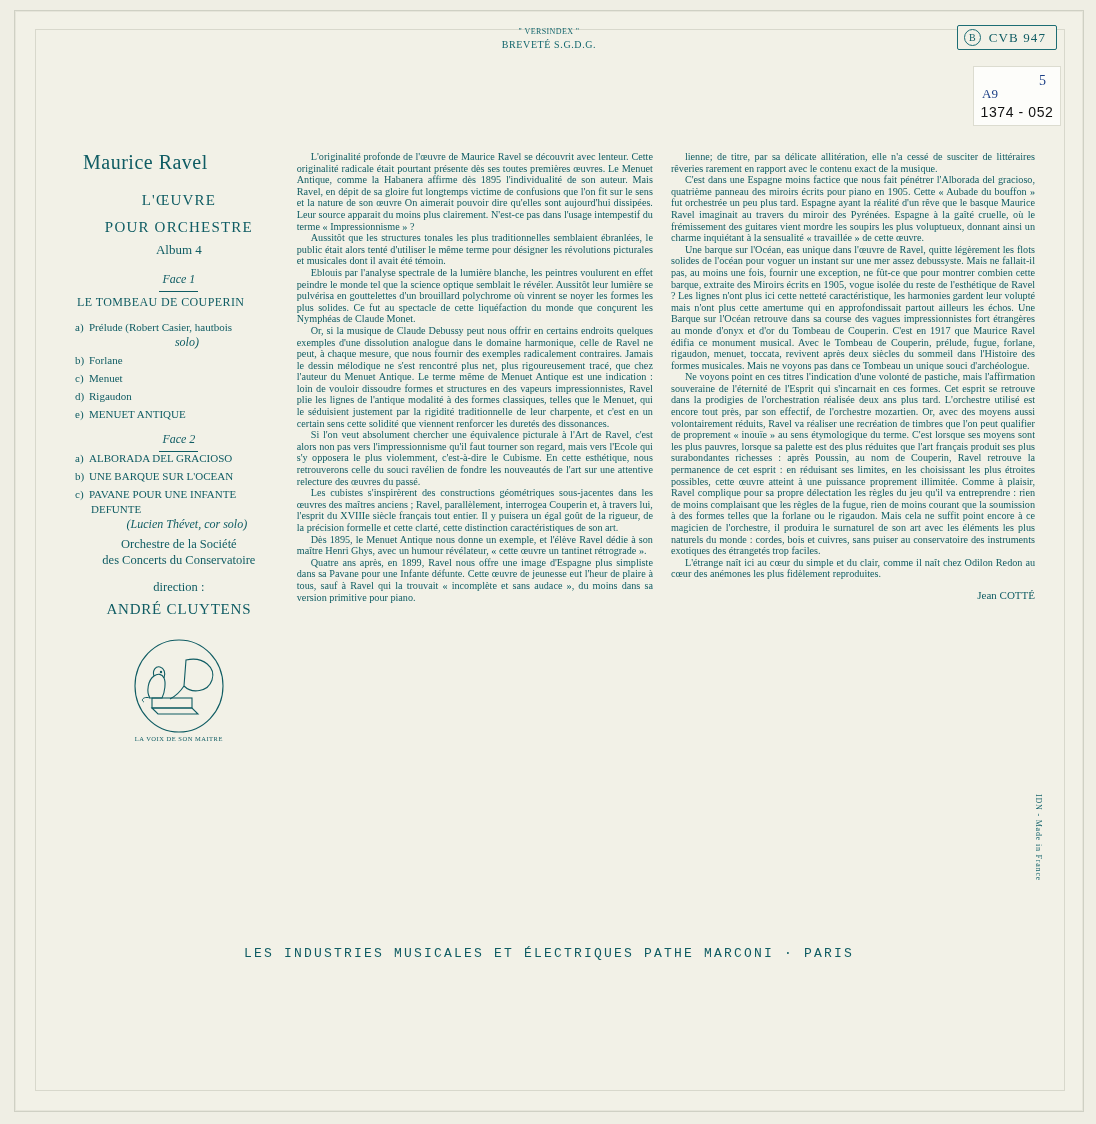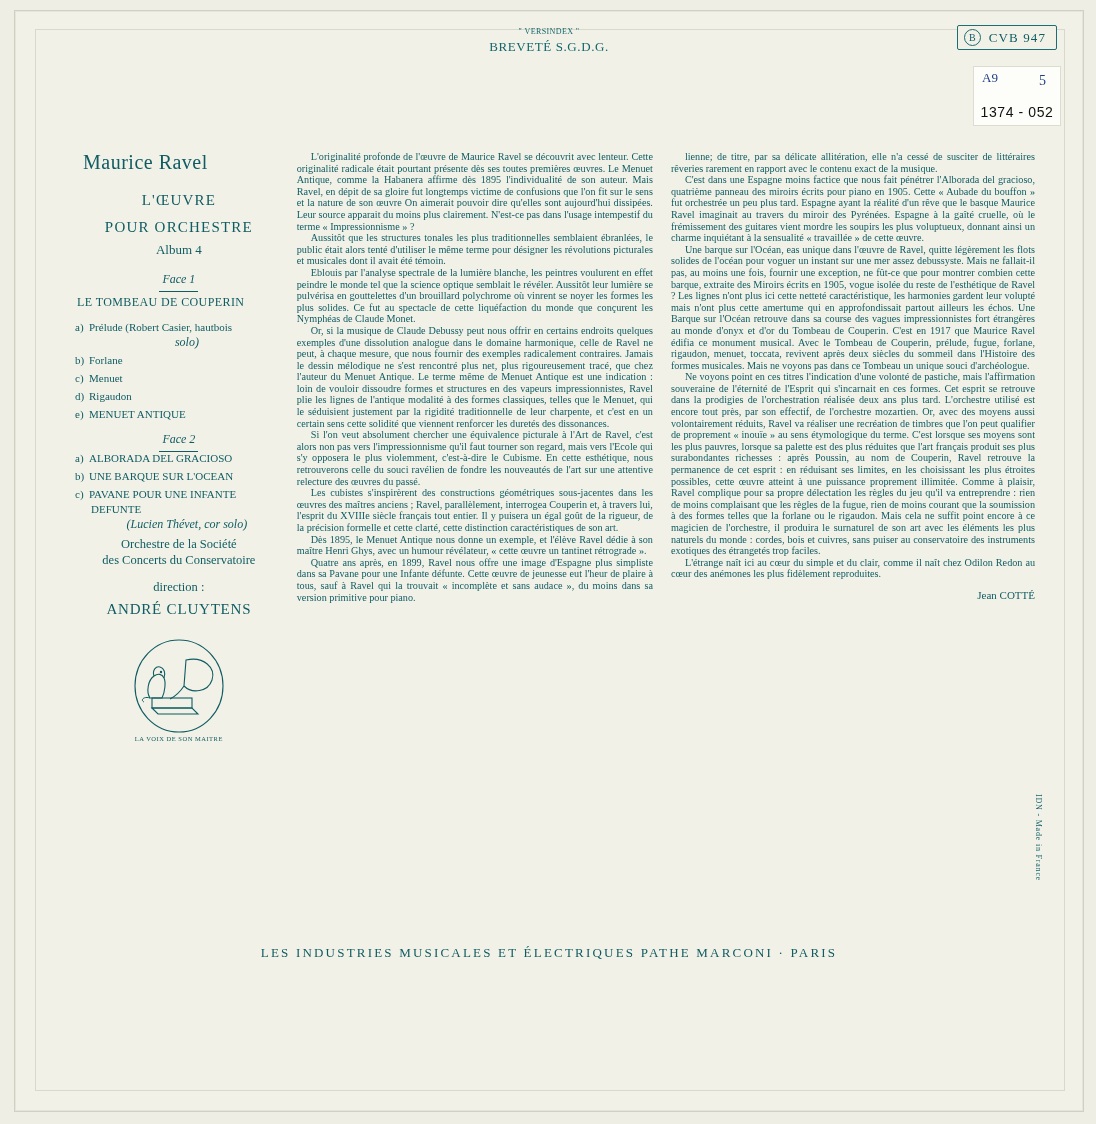"BREVETÉ S.G.D.G." .versindex .b { font-size: 13px -> 10px }
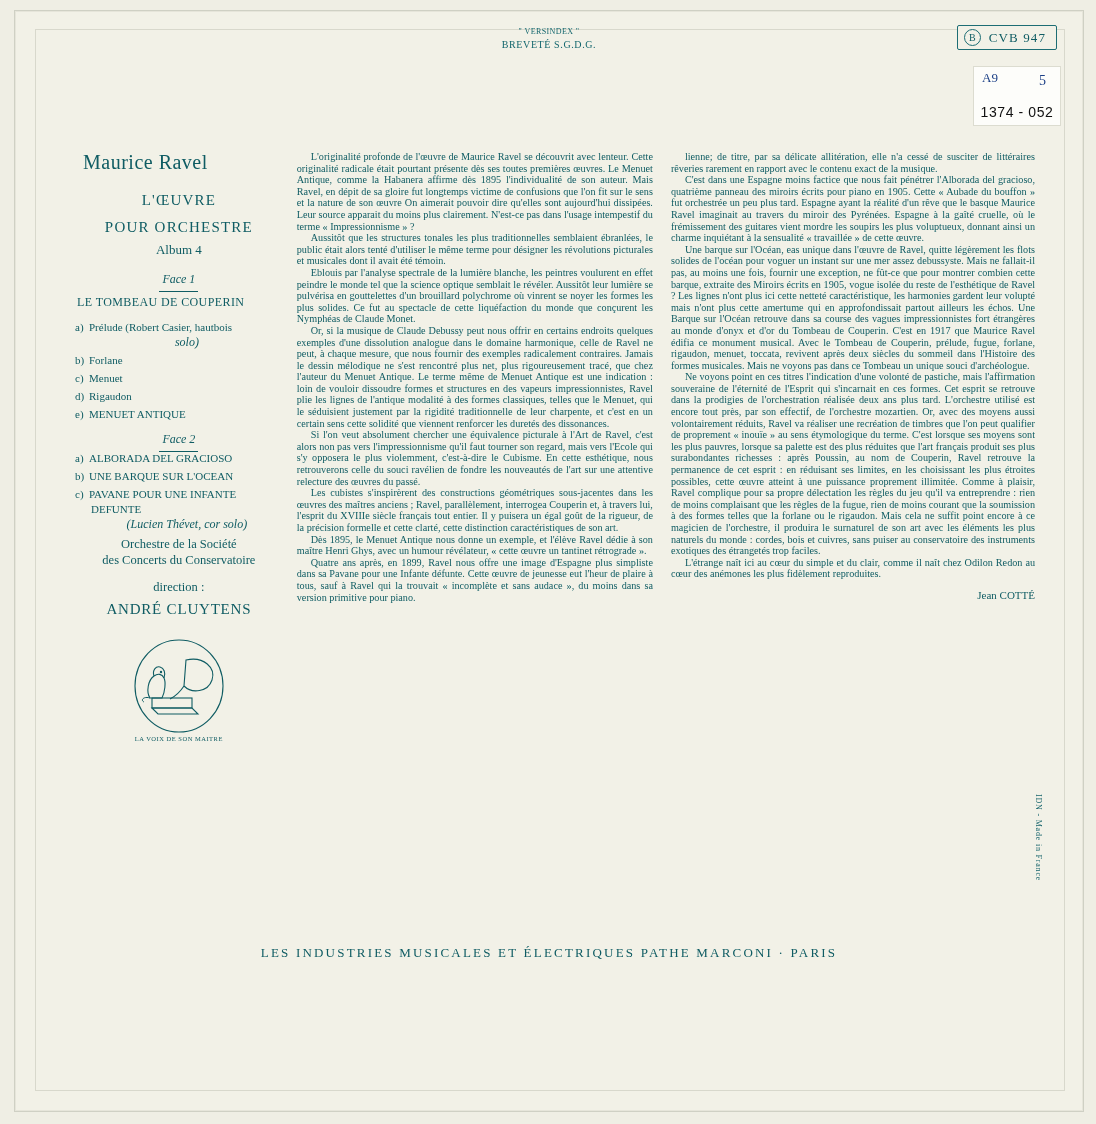"A9" .sticker .hand { top: 3px -> 19px }
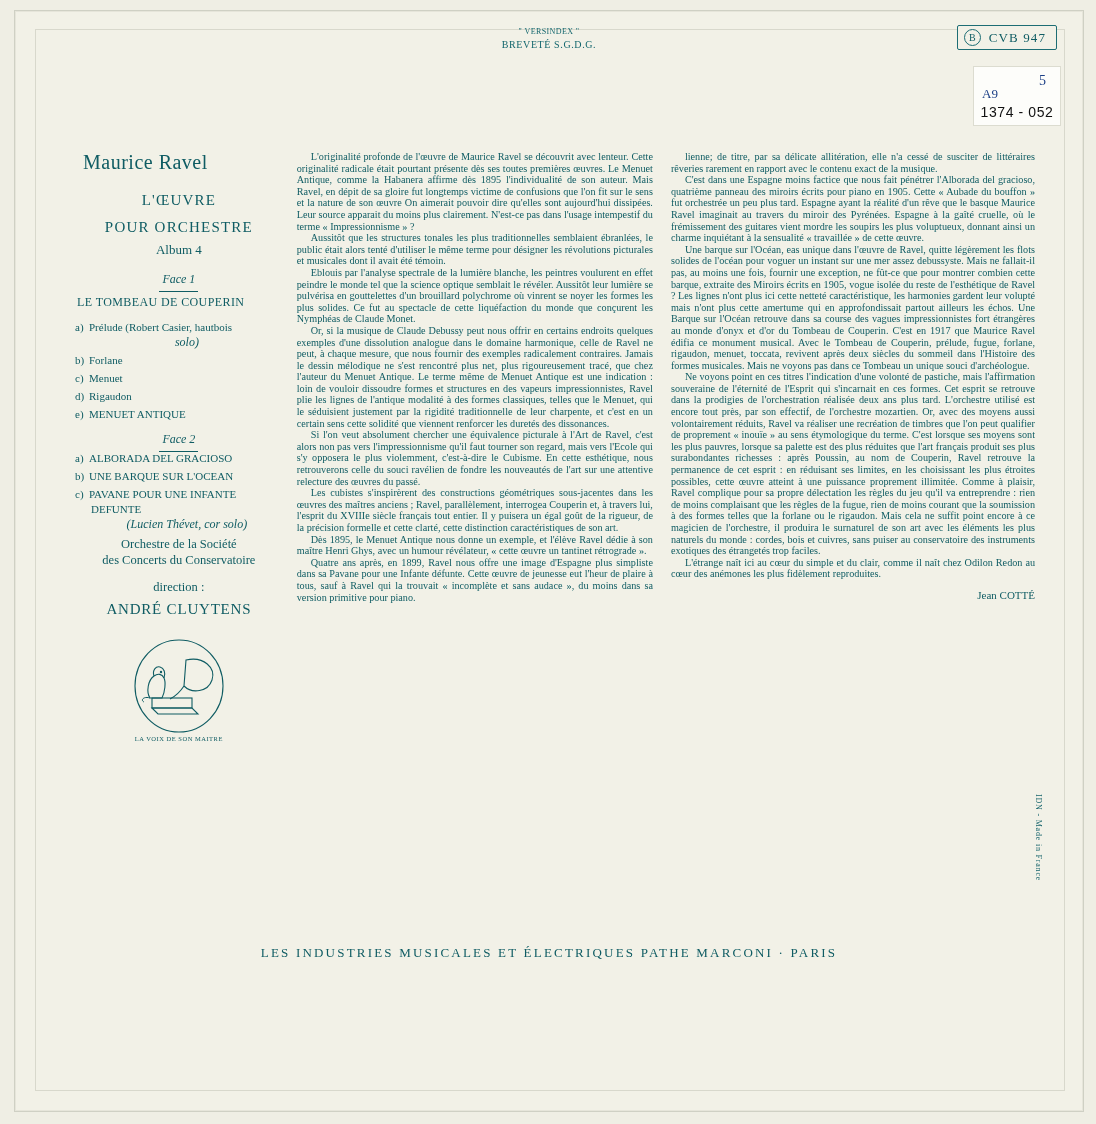"LES INDUSTRIES MUSICALES ET ÉLECTRIQUES" .footer { font-family: none -> Liberation Mono, monospace }
